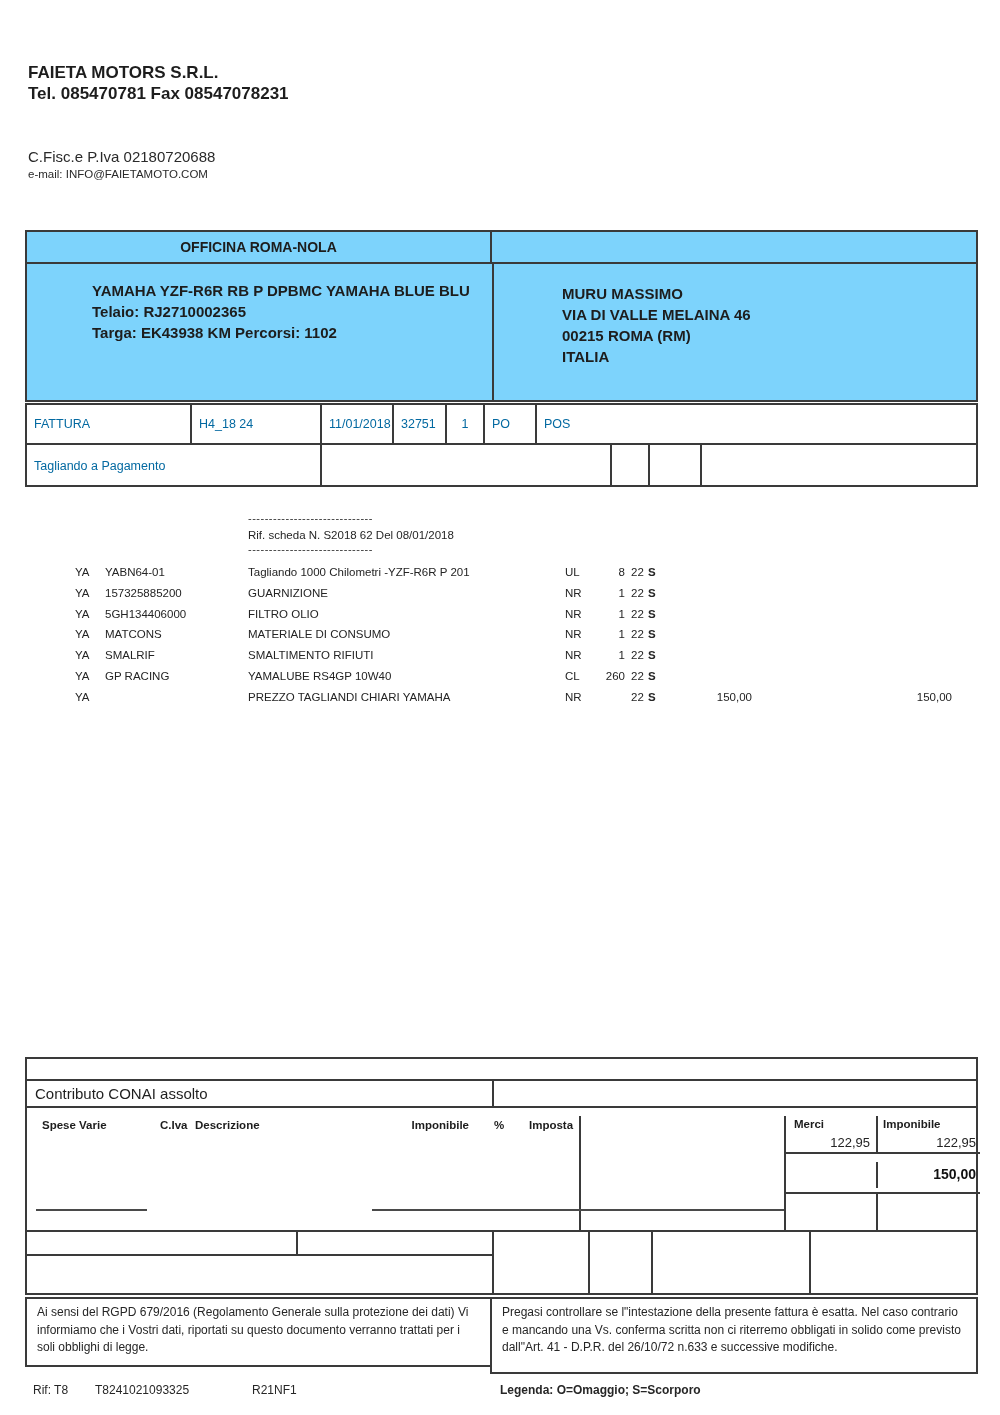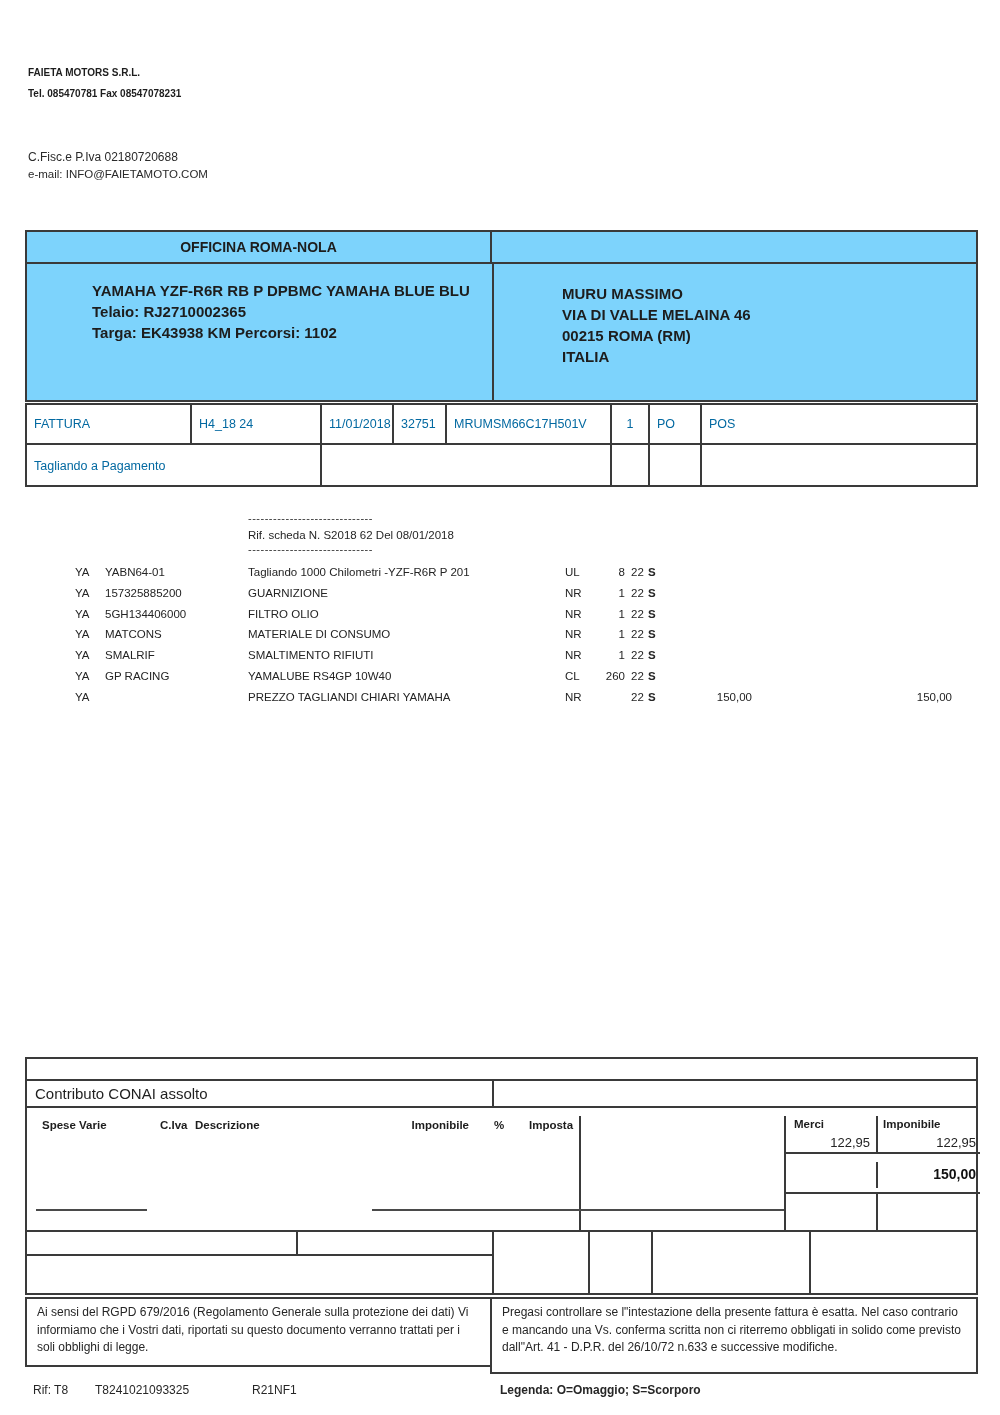"FAIETA MOTORS S.R.L." .letterhead .bold-line { font-size: 10px -> 17px }
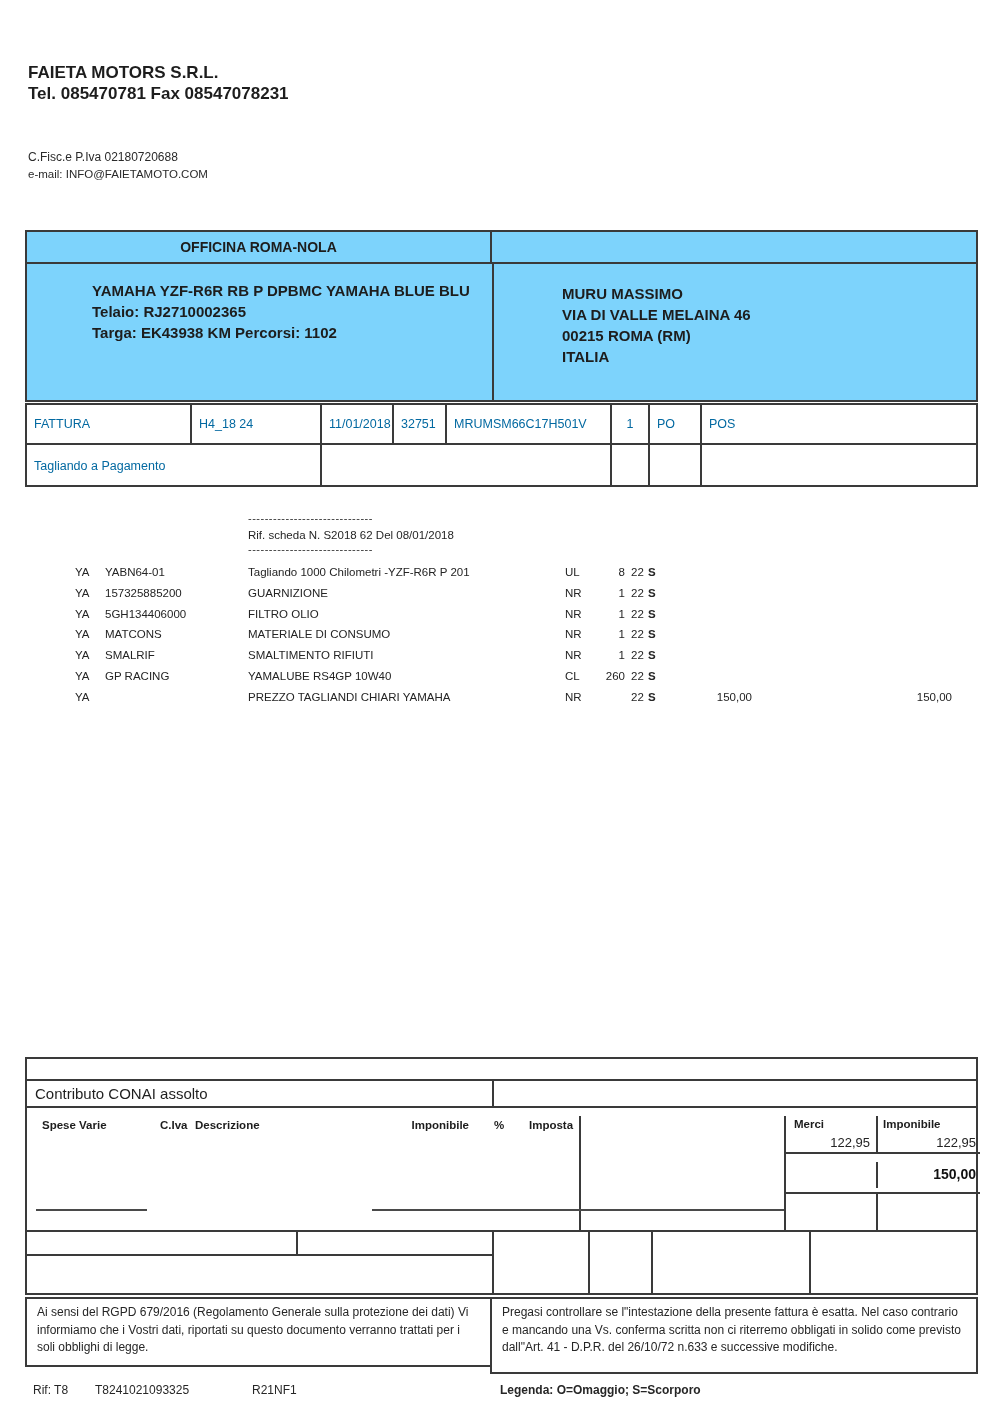"C.Fisc.e P.Iva 02180720688" .fiscal-line { font-size: 12px -> 15px }
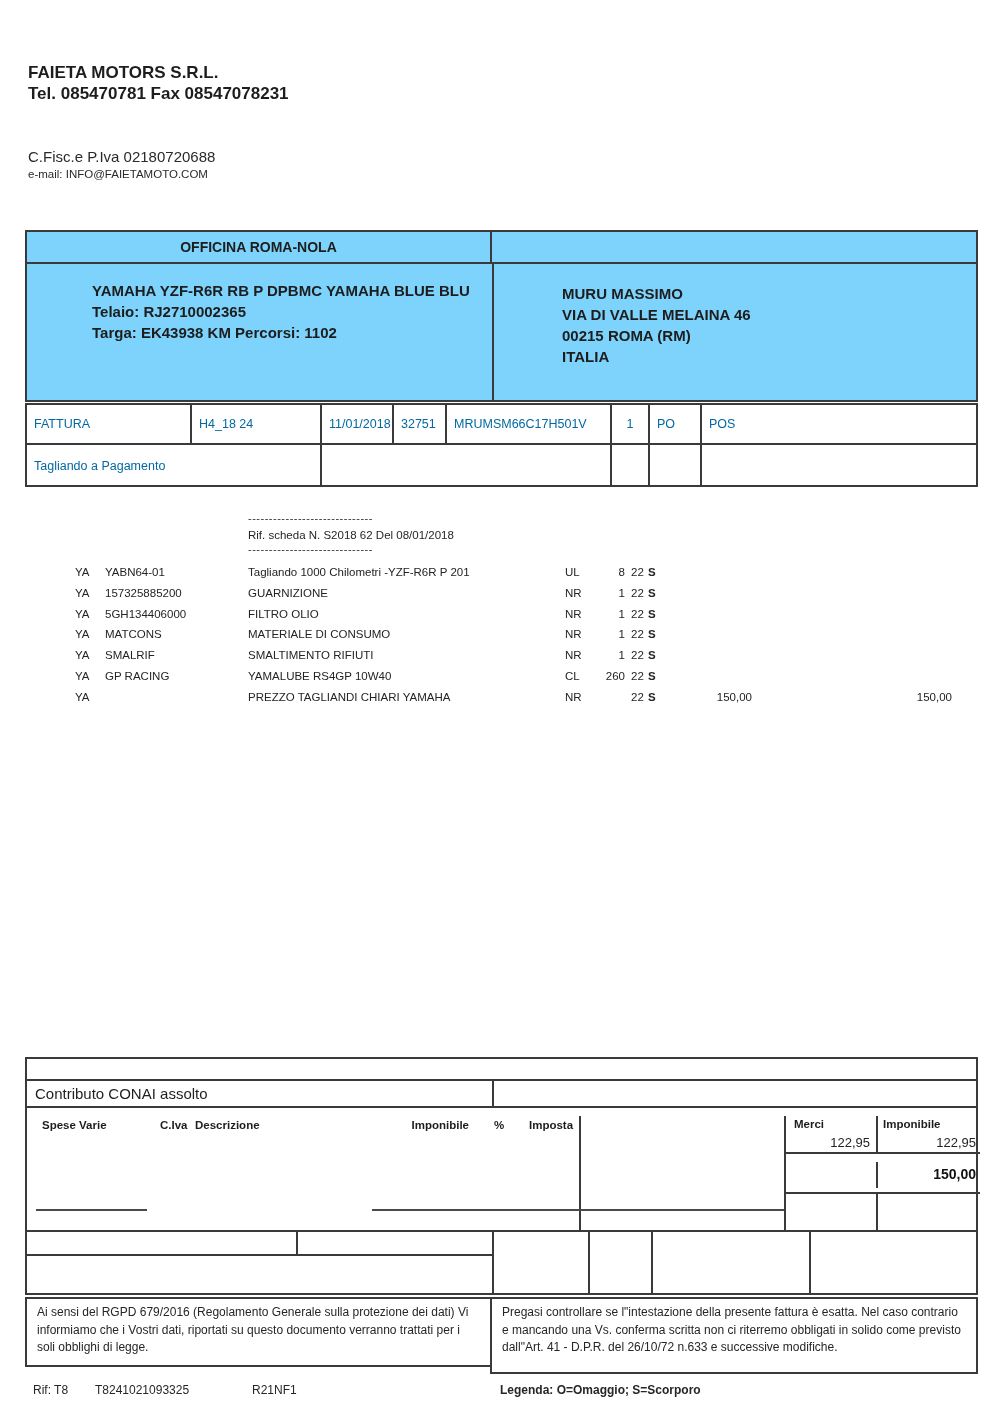"MRUMSM66C17H501V" div.inv-cell { html: <div>MRUMSM66C17H501V</div> -> none }
